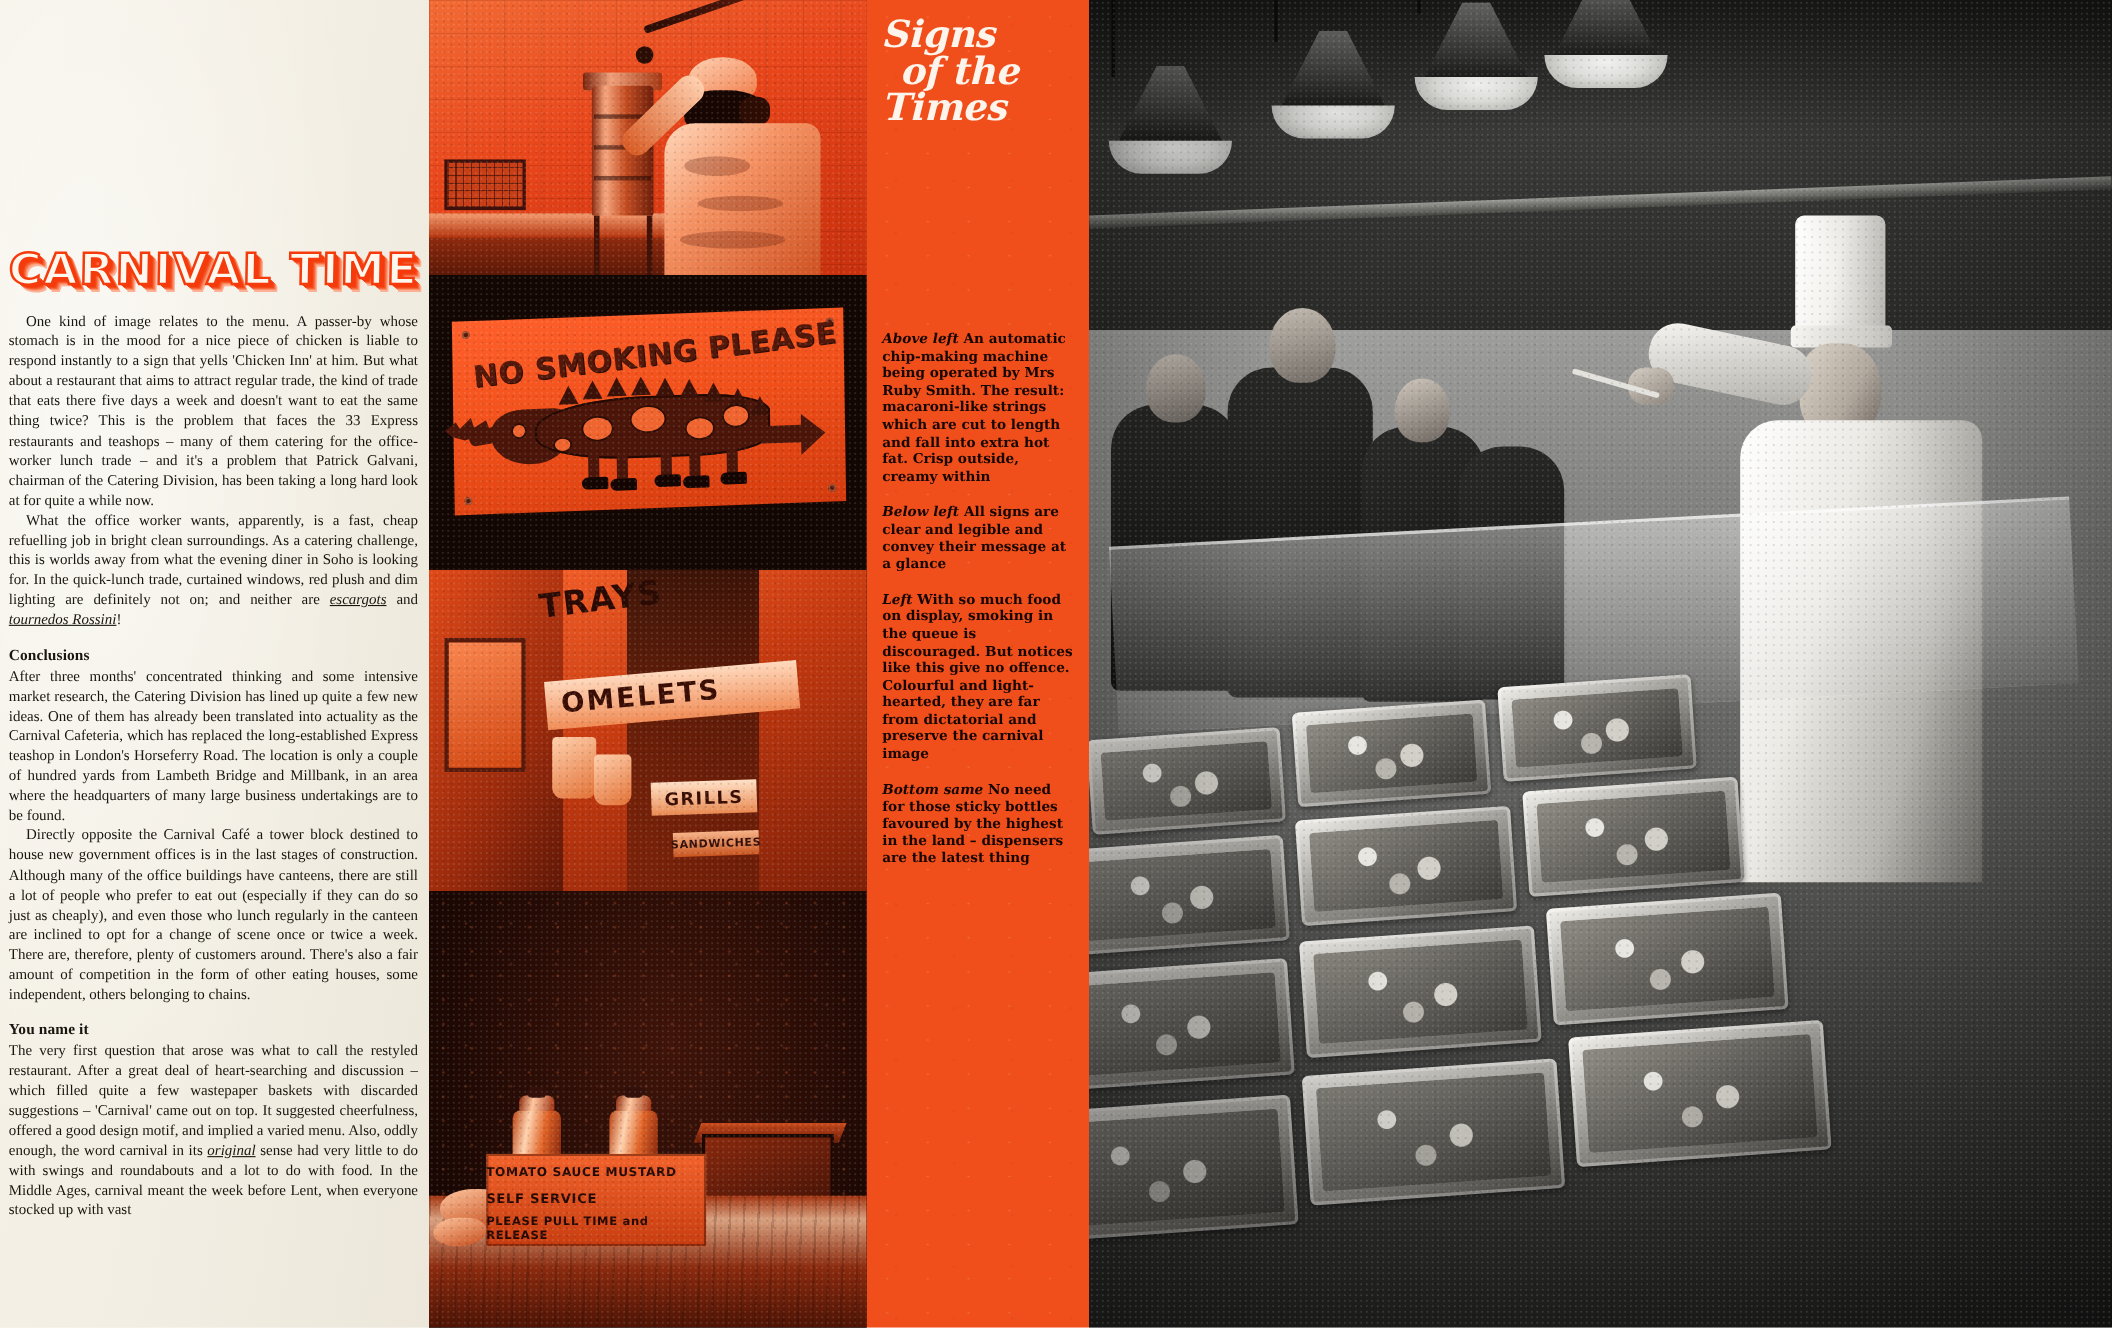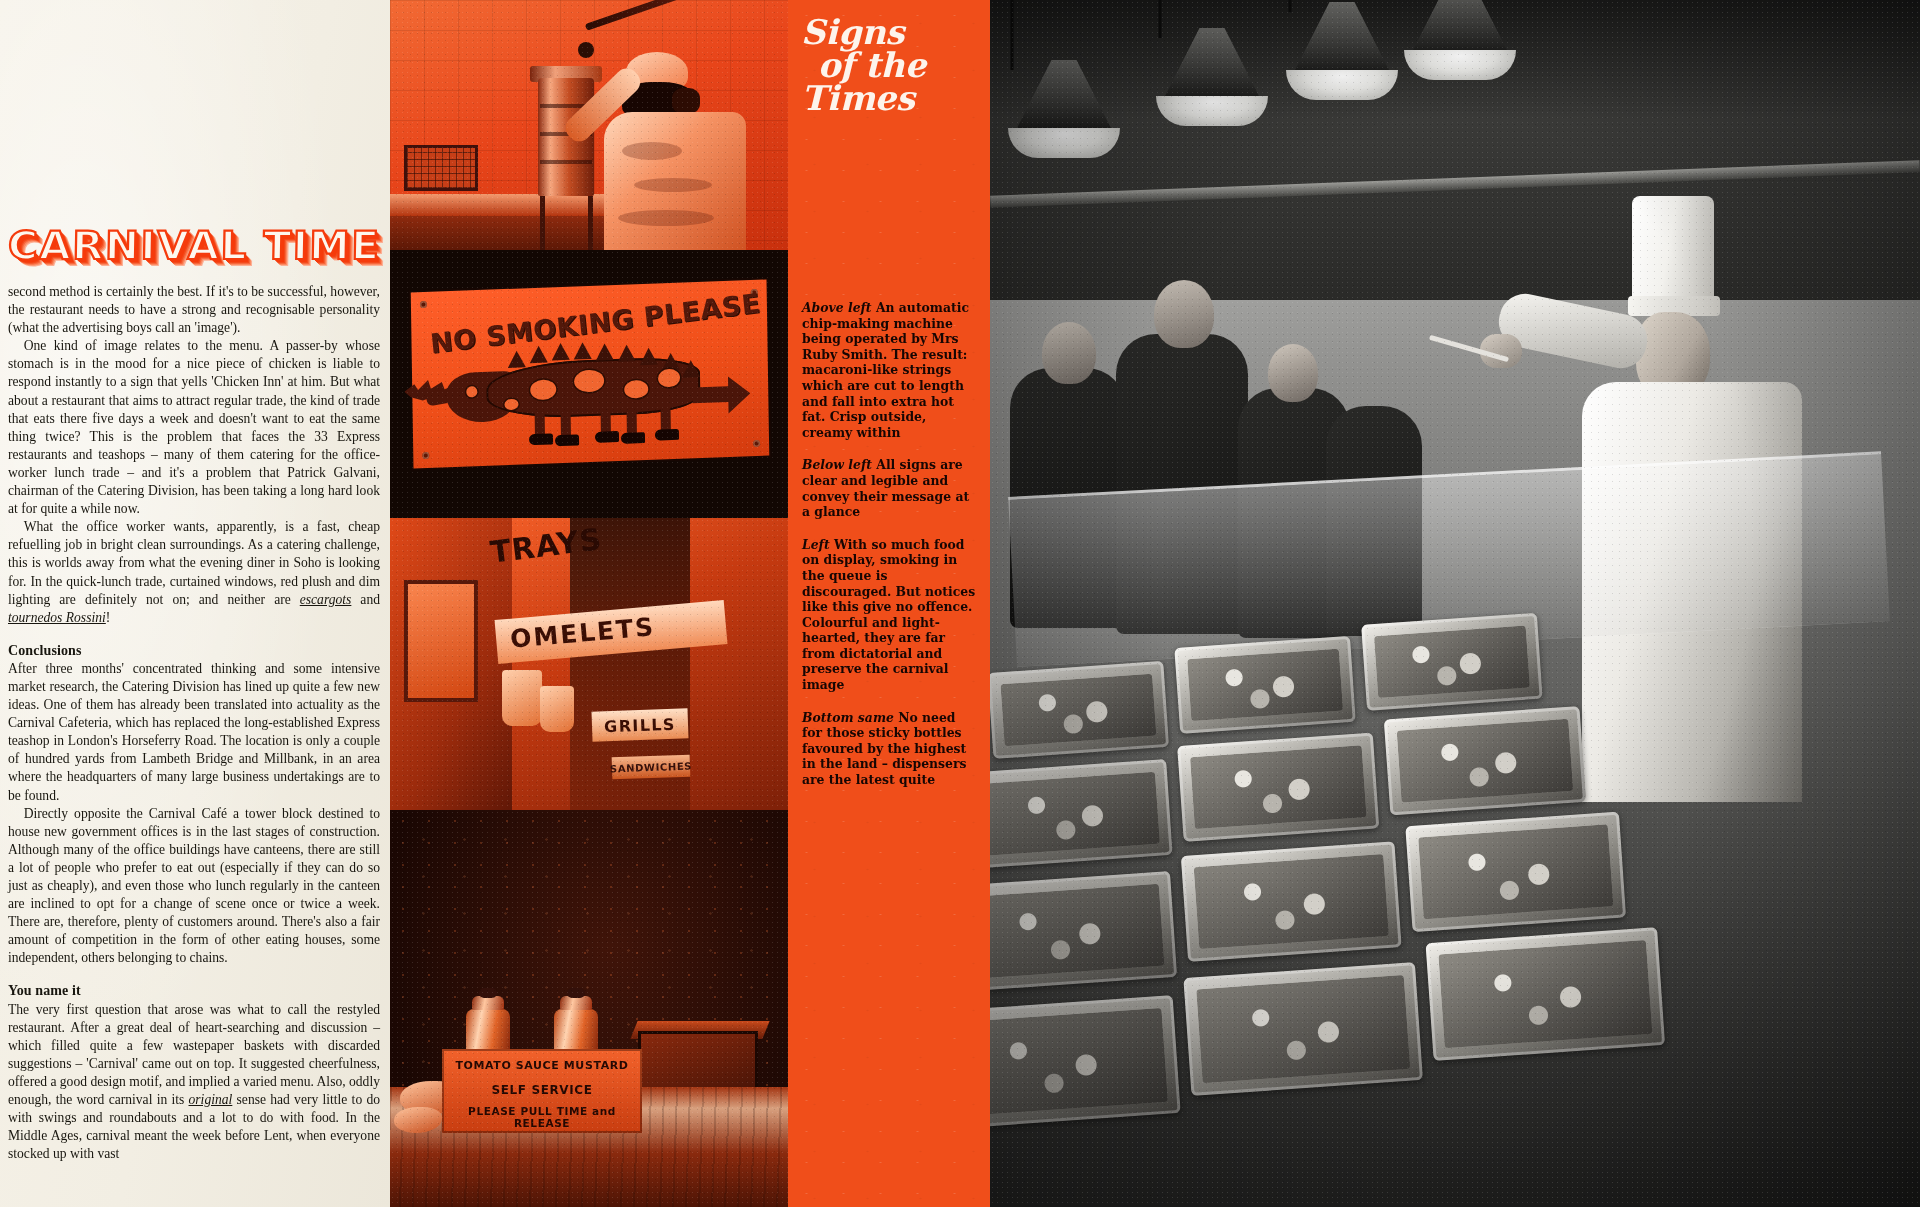"second method is certainly the" p.first { html: <p>second method is certainly the best. If it's to be successful, however, the restaurant needs to have a strong and recognisable personality (what the advertising boys call an 'image').</p> -> none }
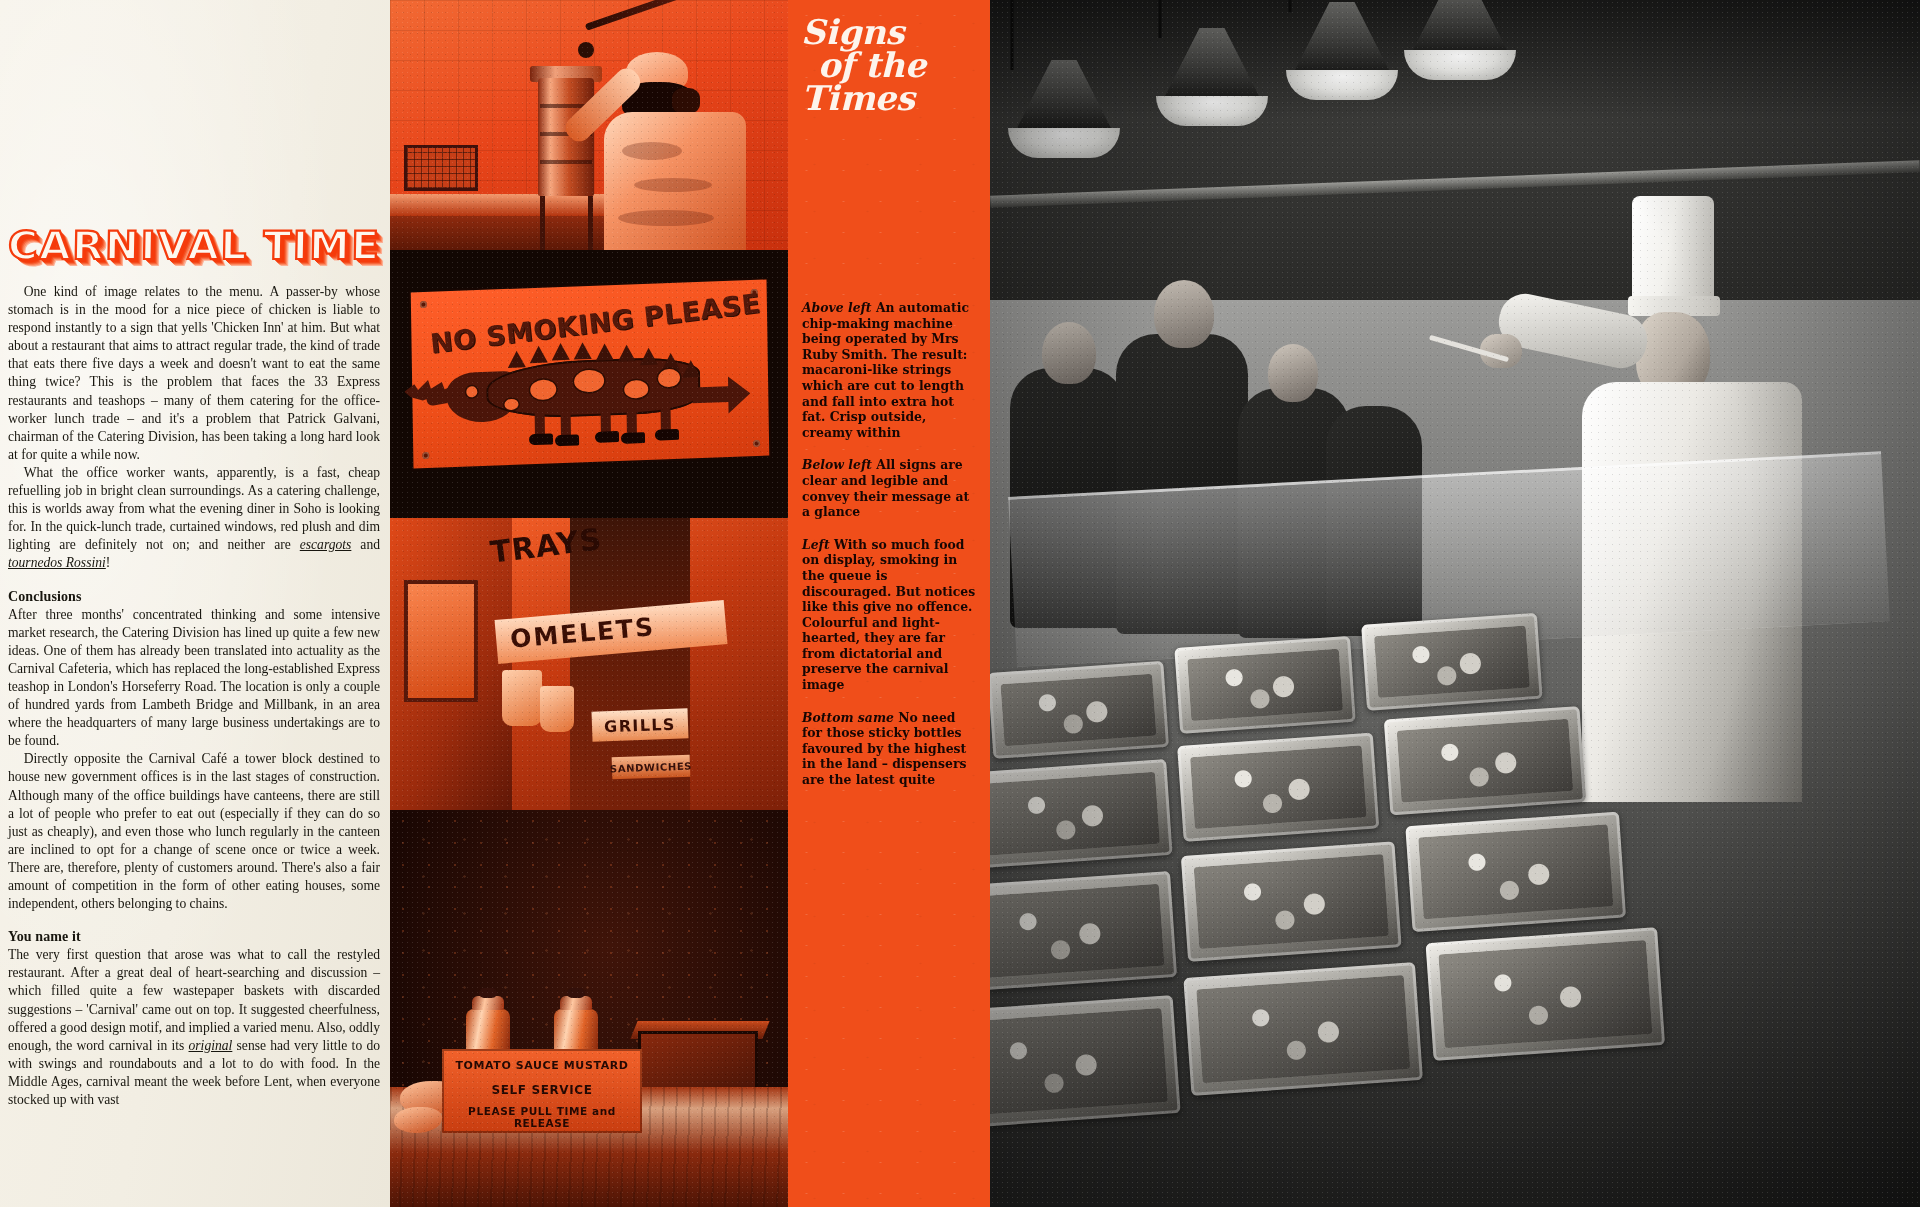"No need for those sticky" span { text: quite -> thing }
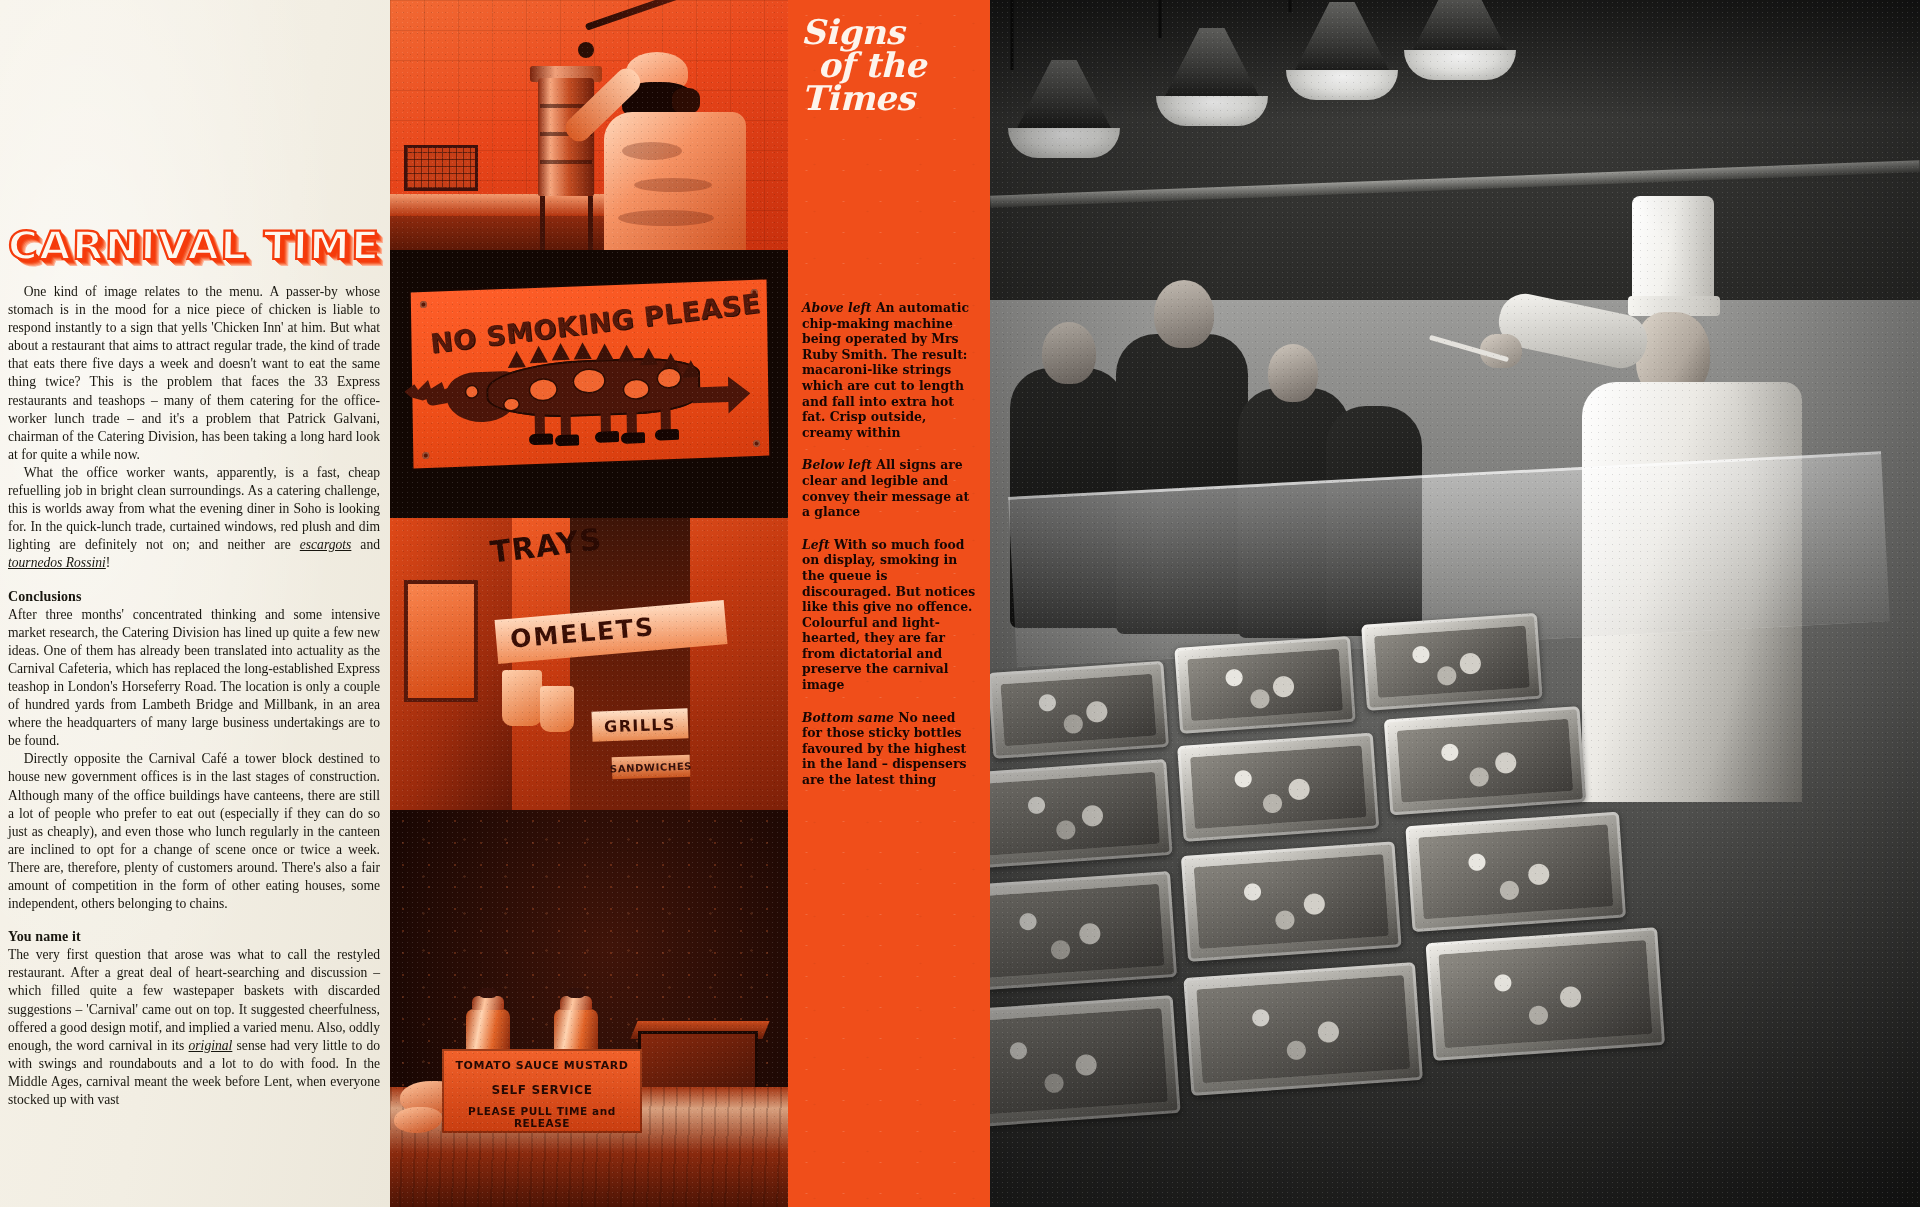"TOMATO SAUCE MUSTARD" .db-text { text-align: center -> none }
